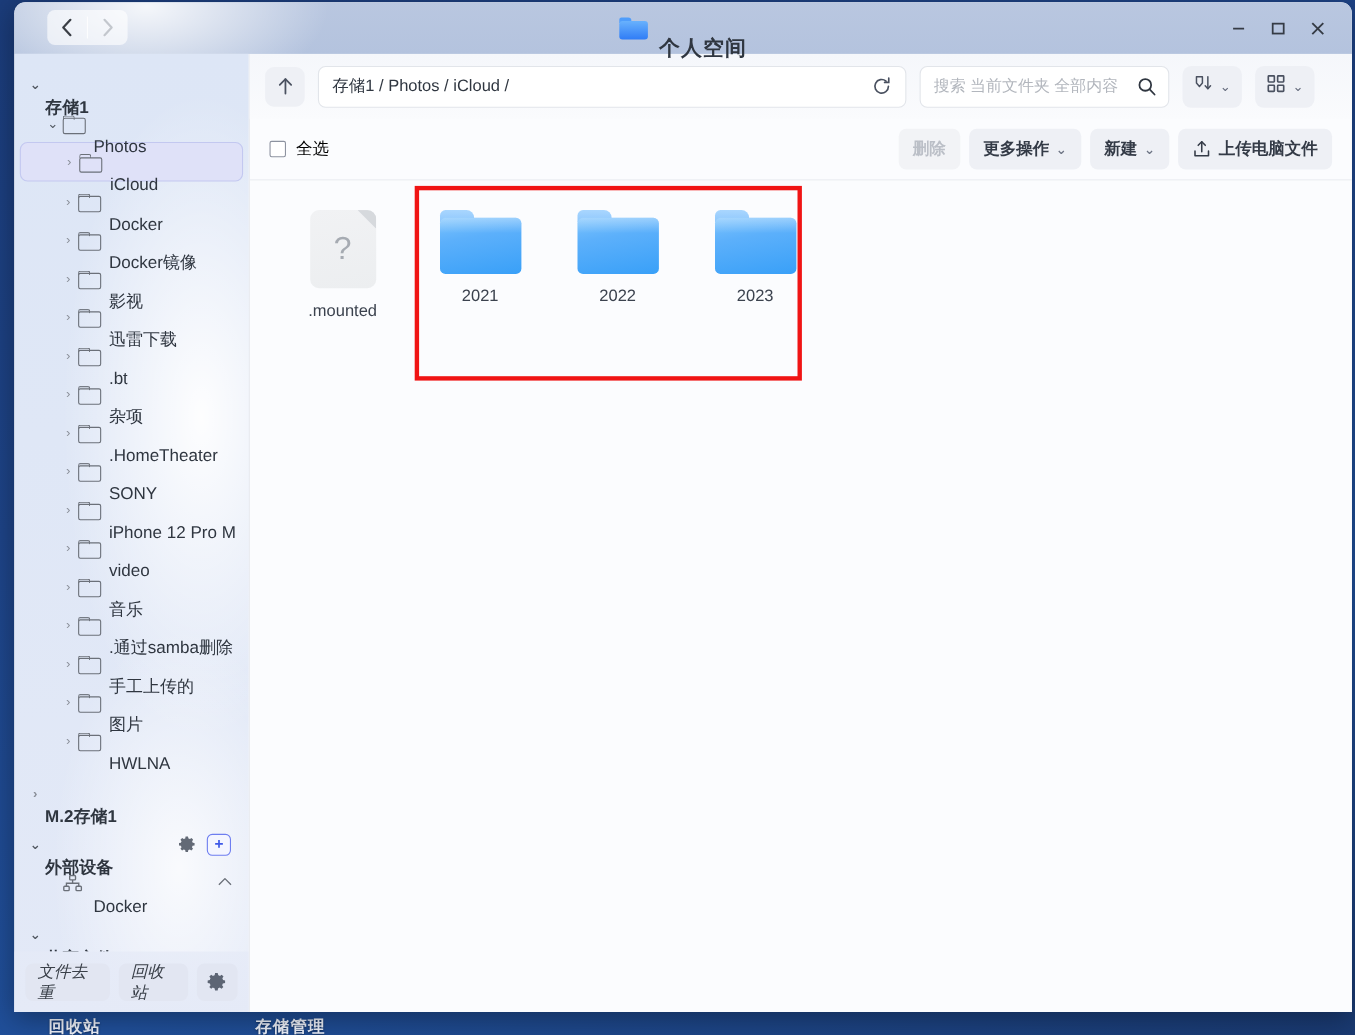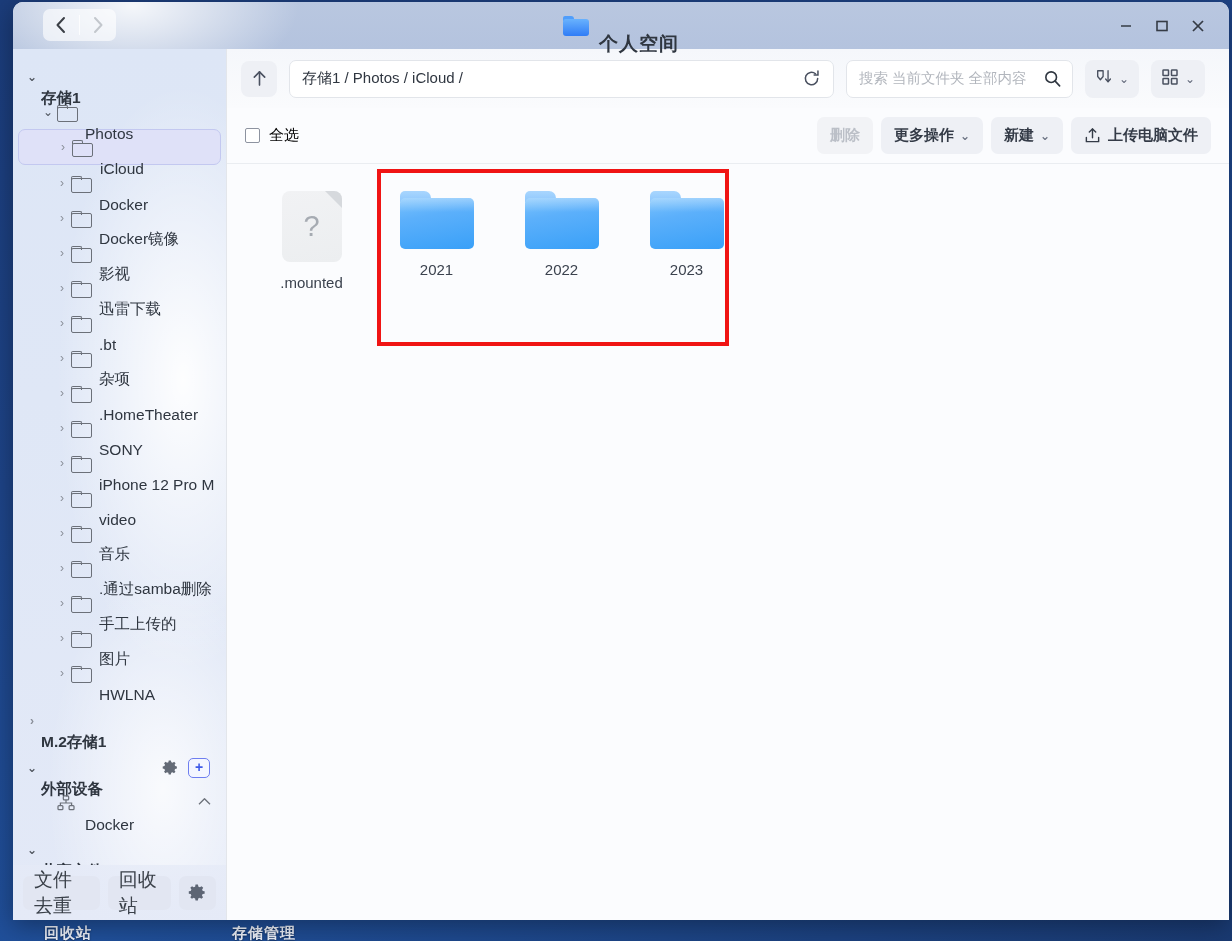"存储1 / Photos / iCloud" .pathbar { padding: 0 24px 0 14px -> 0 34px 0 14px }
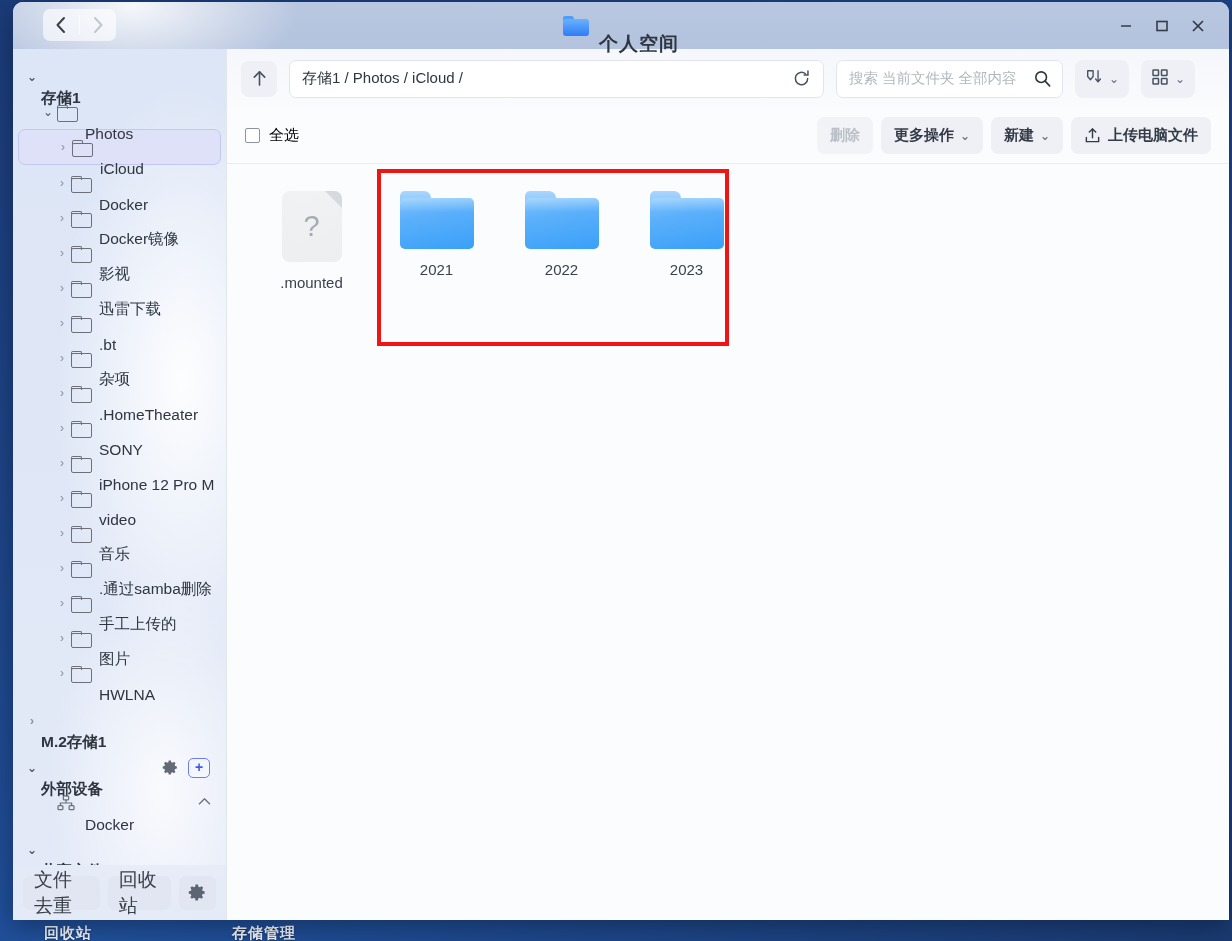"文件去重" .sb-btn { font-size: 19px -> 15px; font-style: none -> italic }
